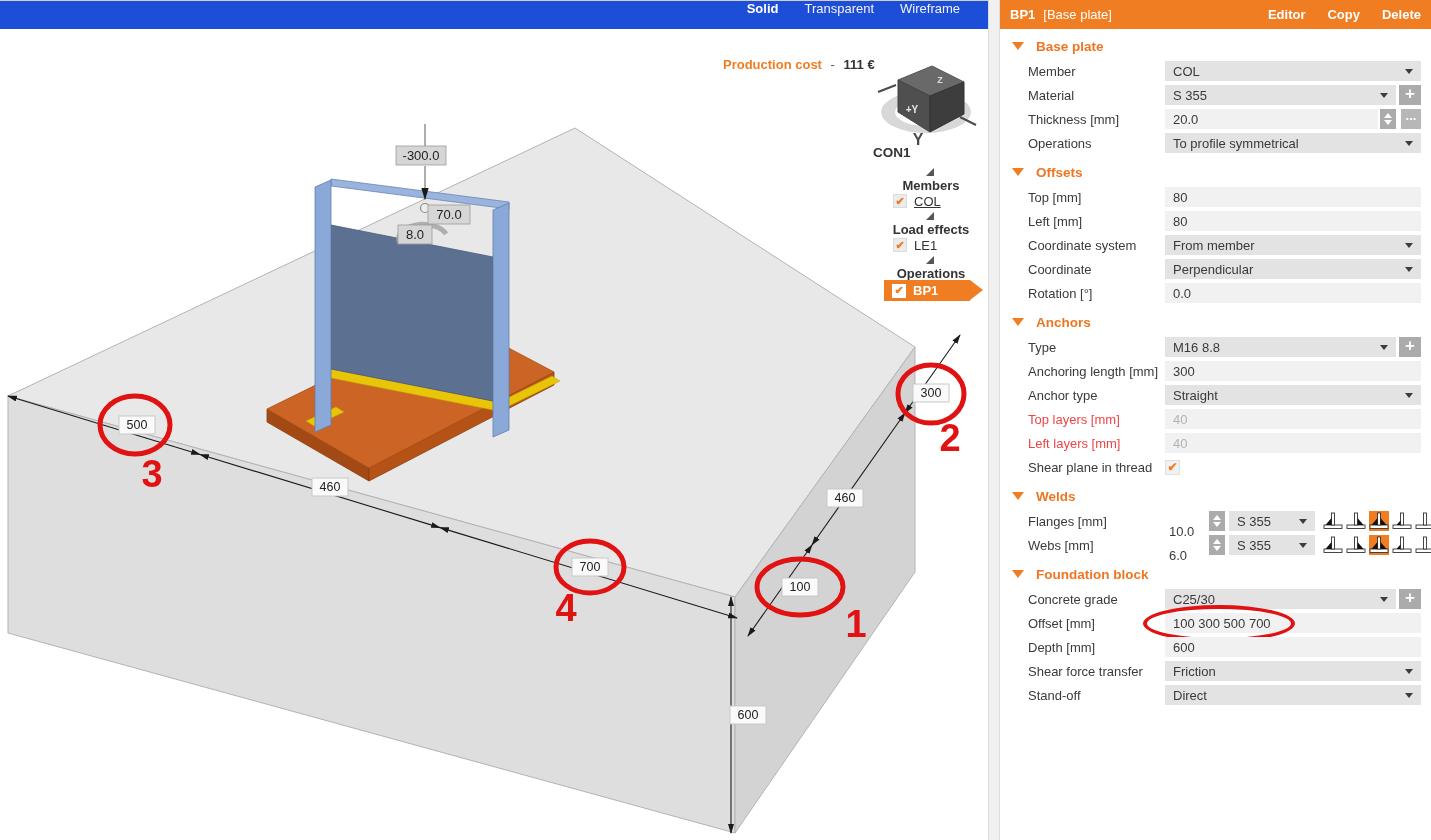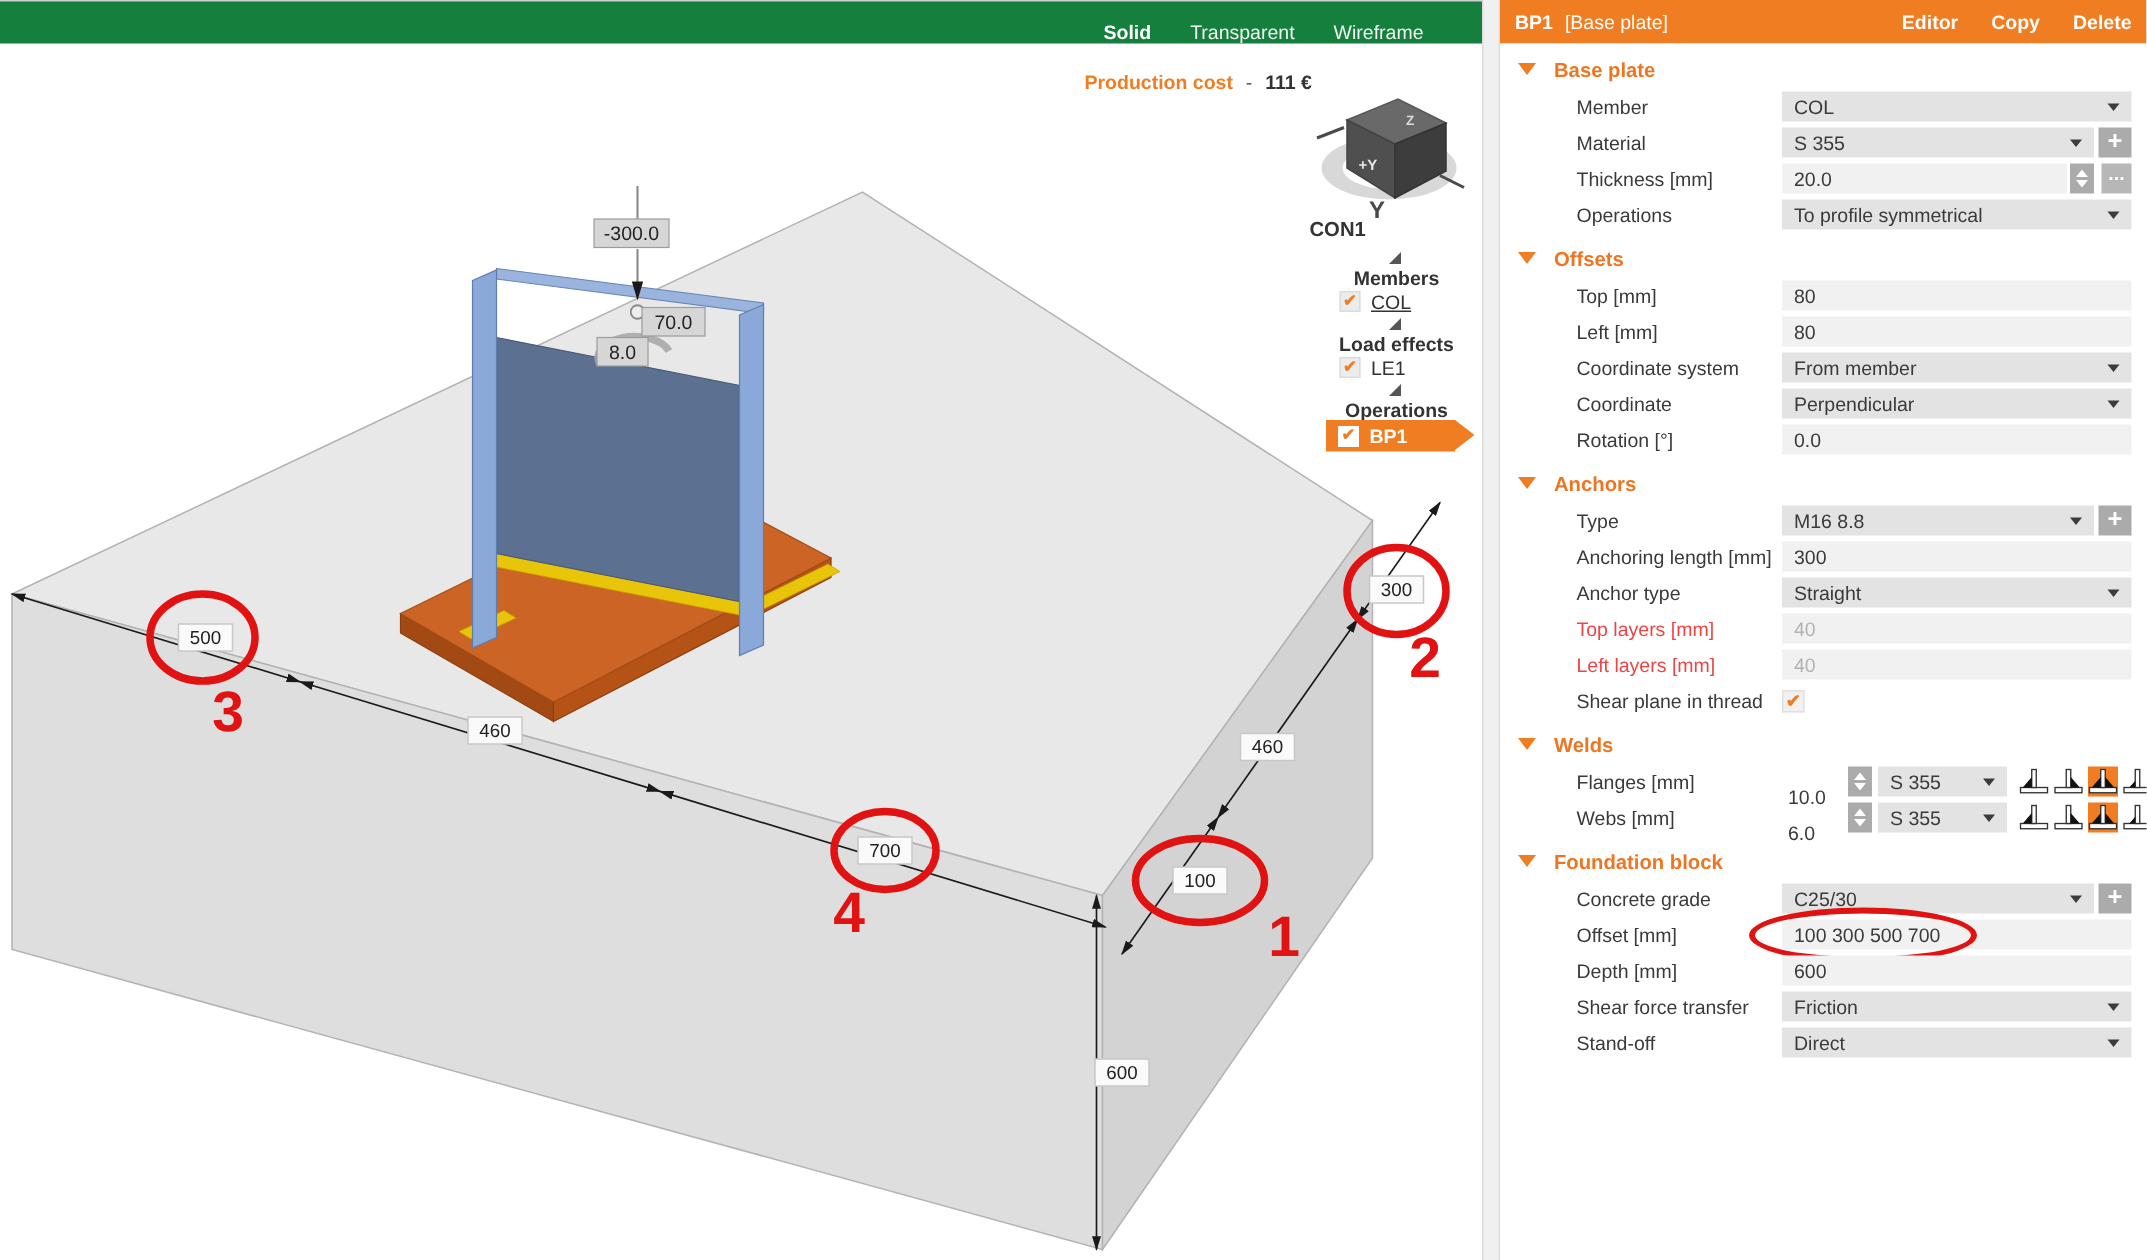"Solid" .topbar { align-items: flex-end -> flex-start; background: #15803d -> #1d4ed8; padding-right: 39px -> 28px }
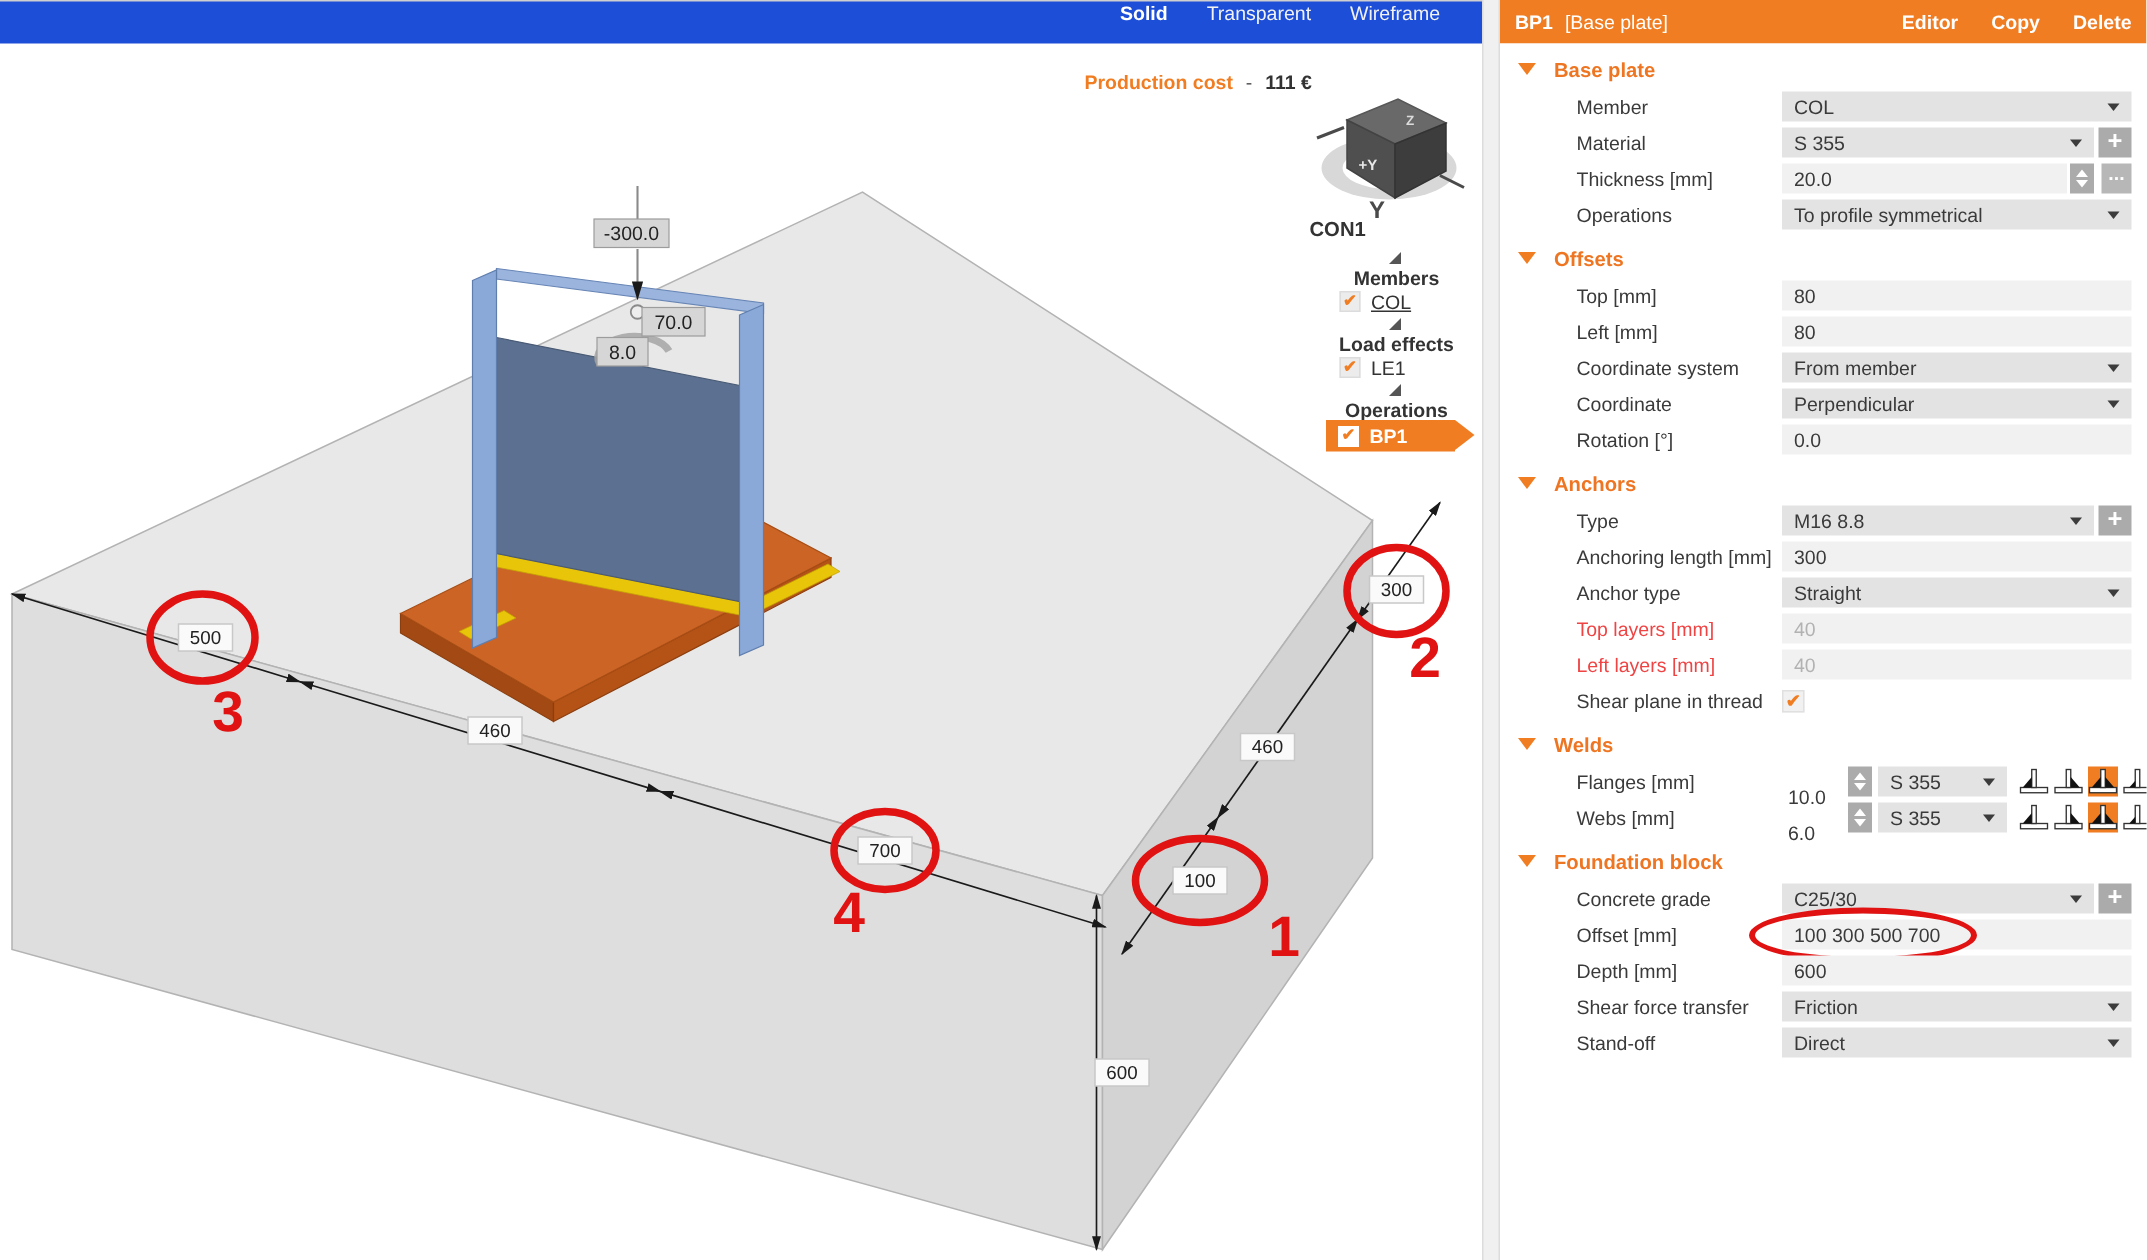"Production cost - 111 €" .prodcost { top: 47px -> 57px }
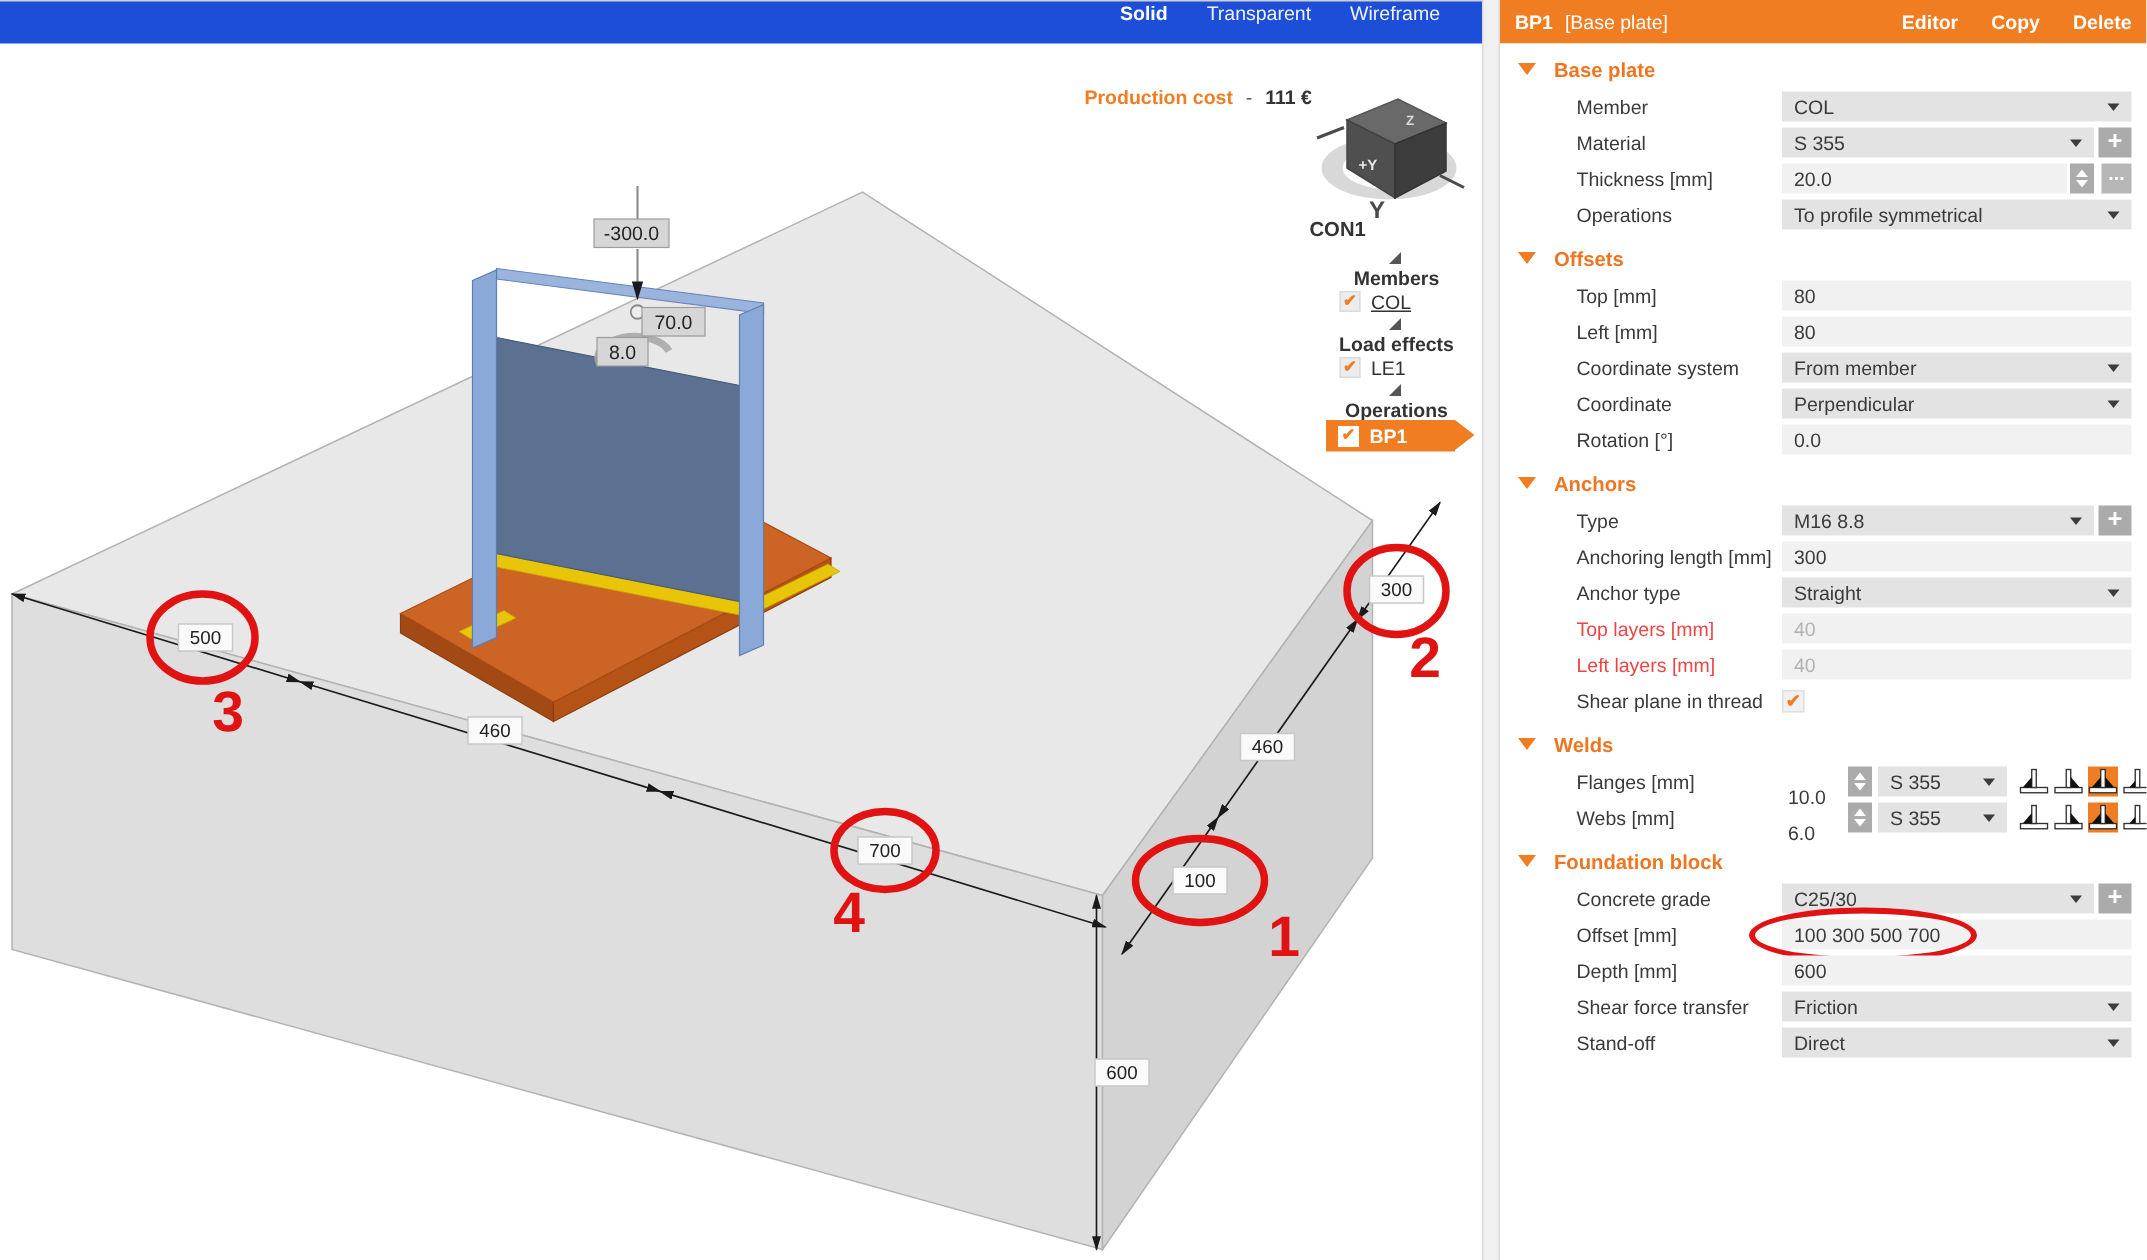"Member" .row { padding-left: 51px -> 28px }
